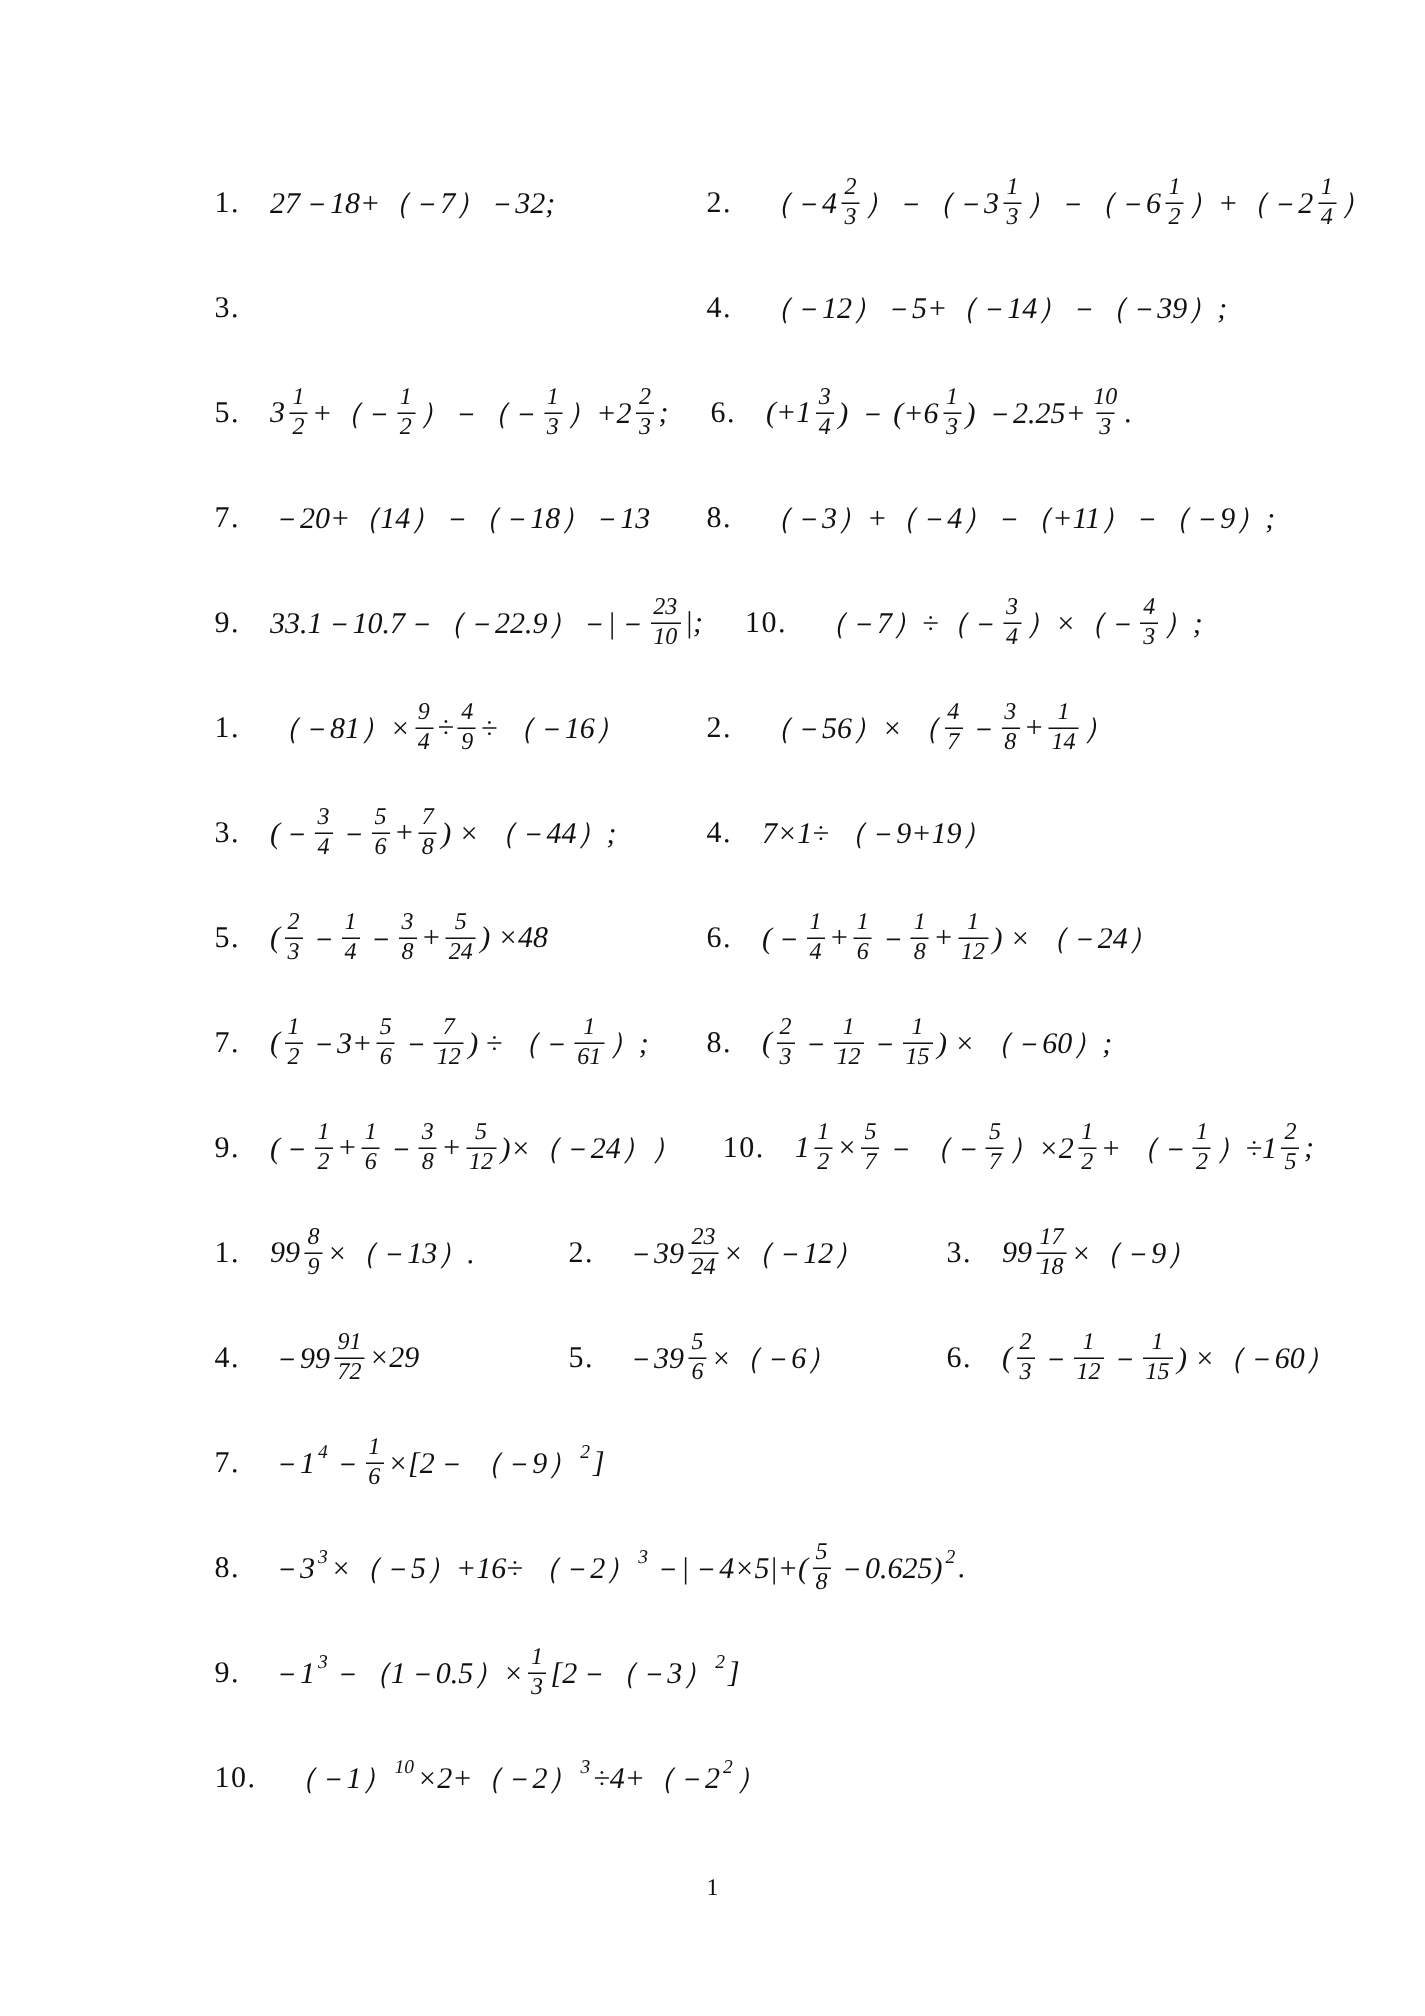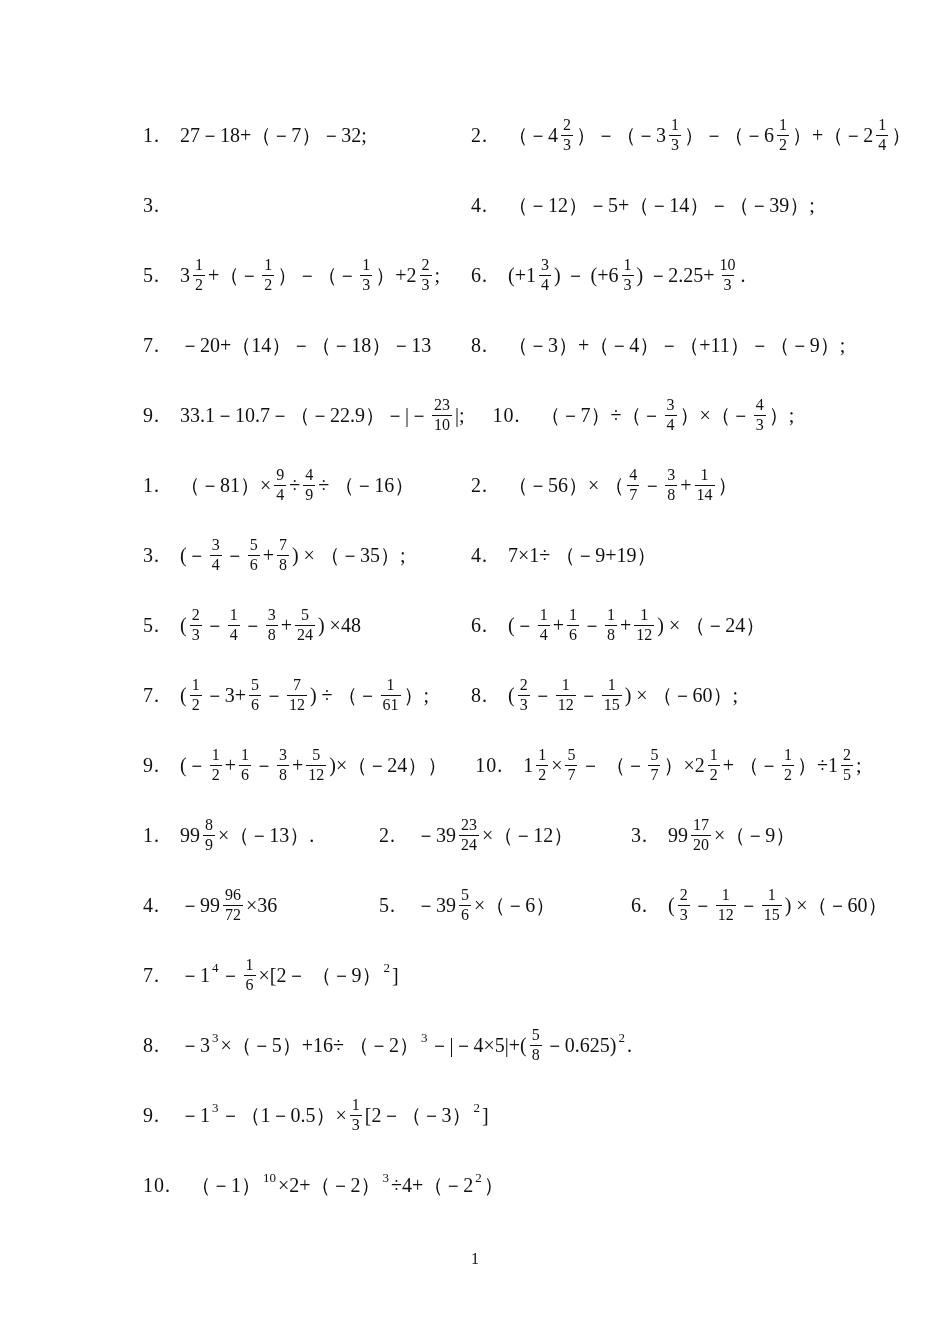"27－18+（－7）－32;" .expr { font-style: none -> italic }
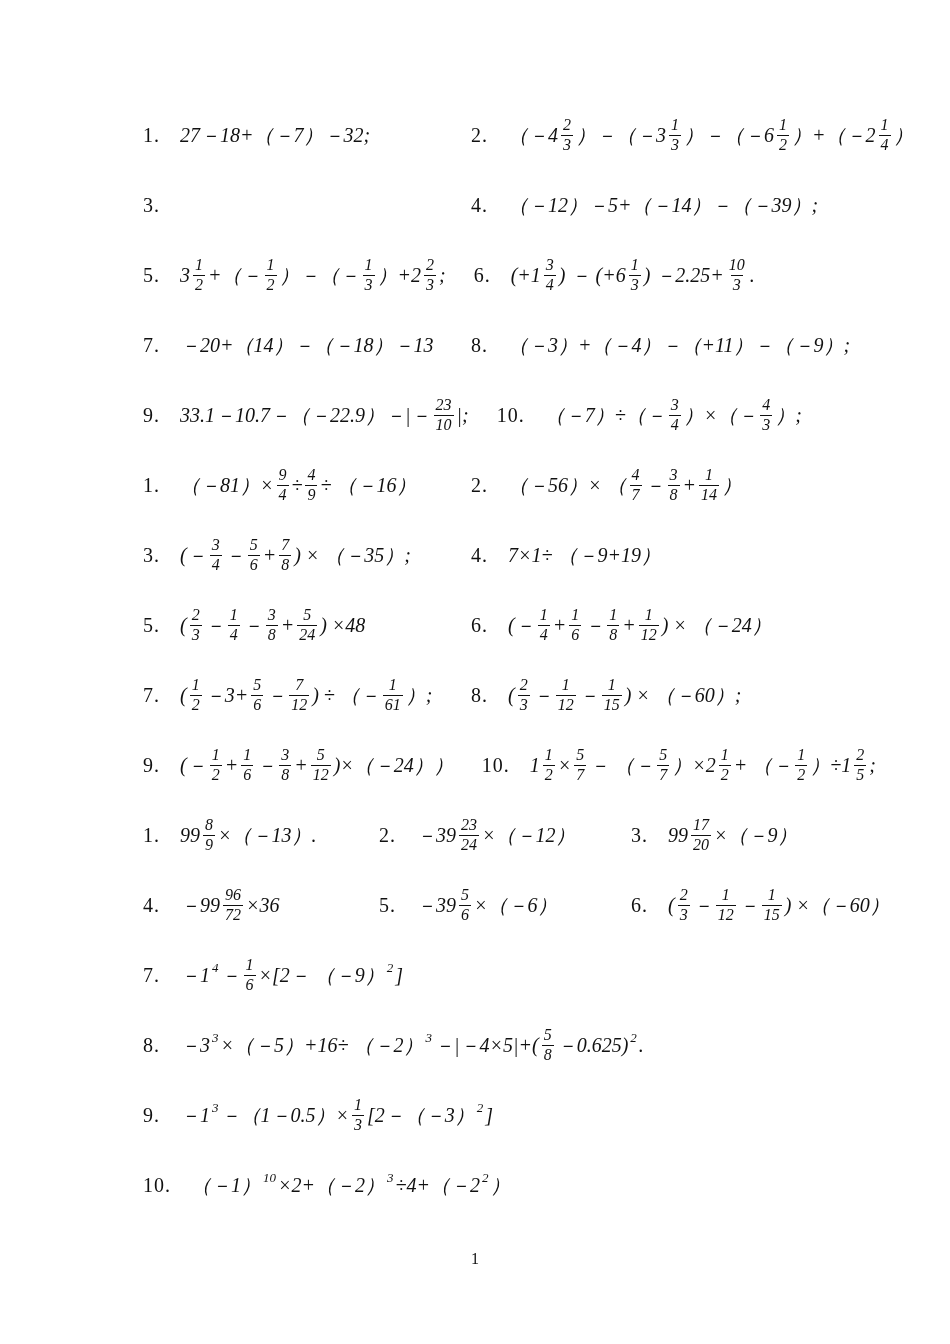") × （－35）;" span.txt { text: 35 -> 44 }
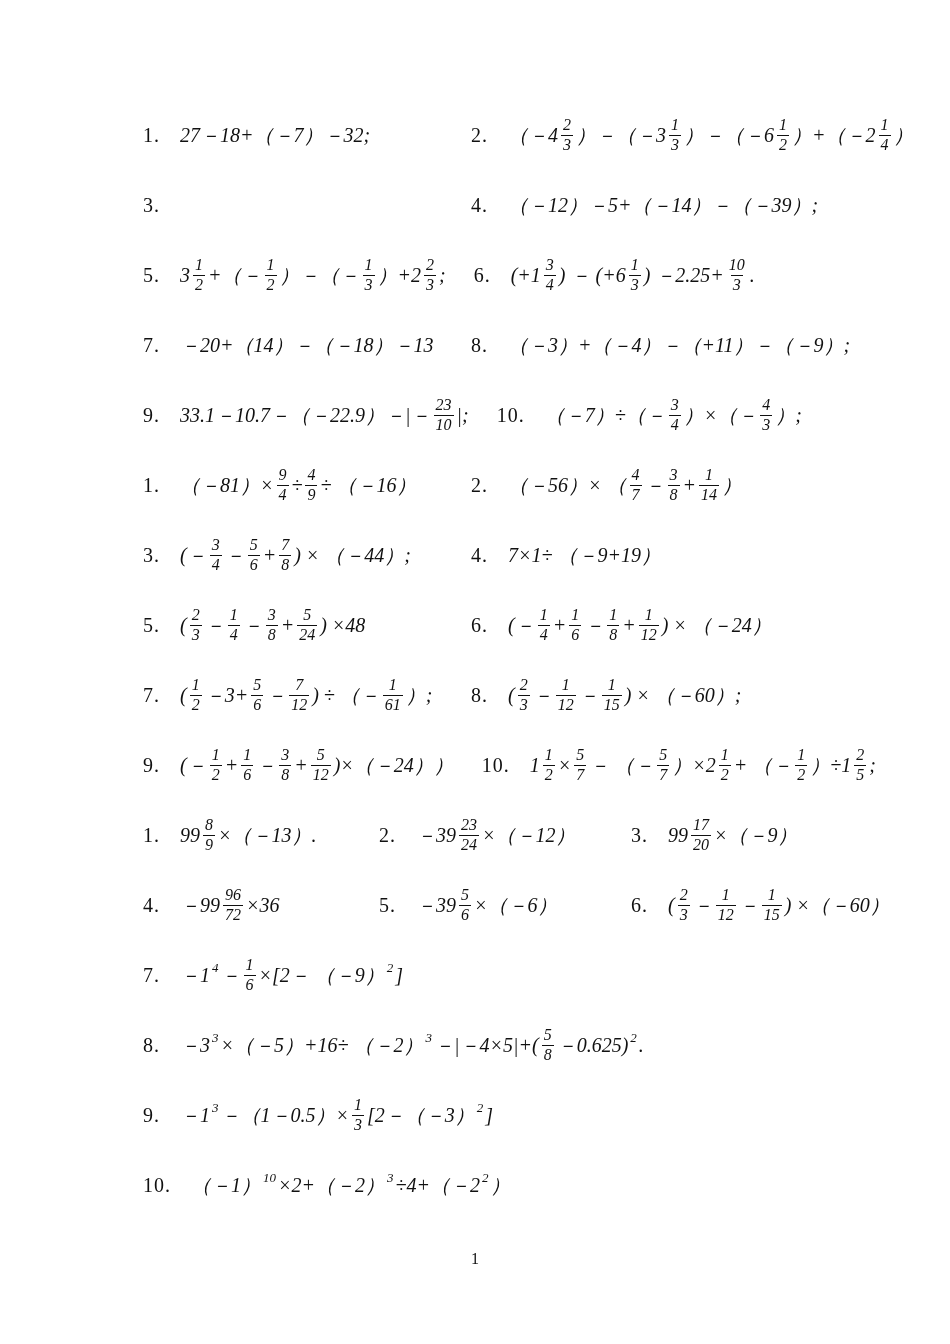"20" span.den { text: 20 -> 18 }
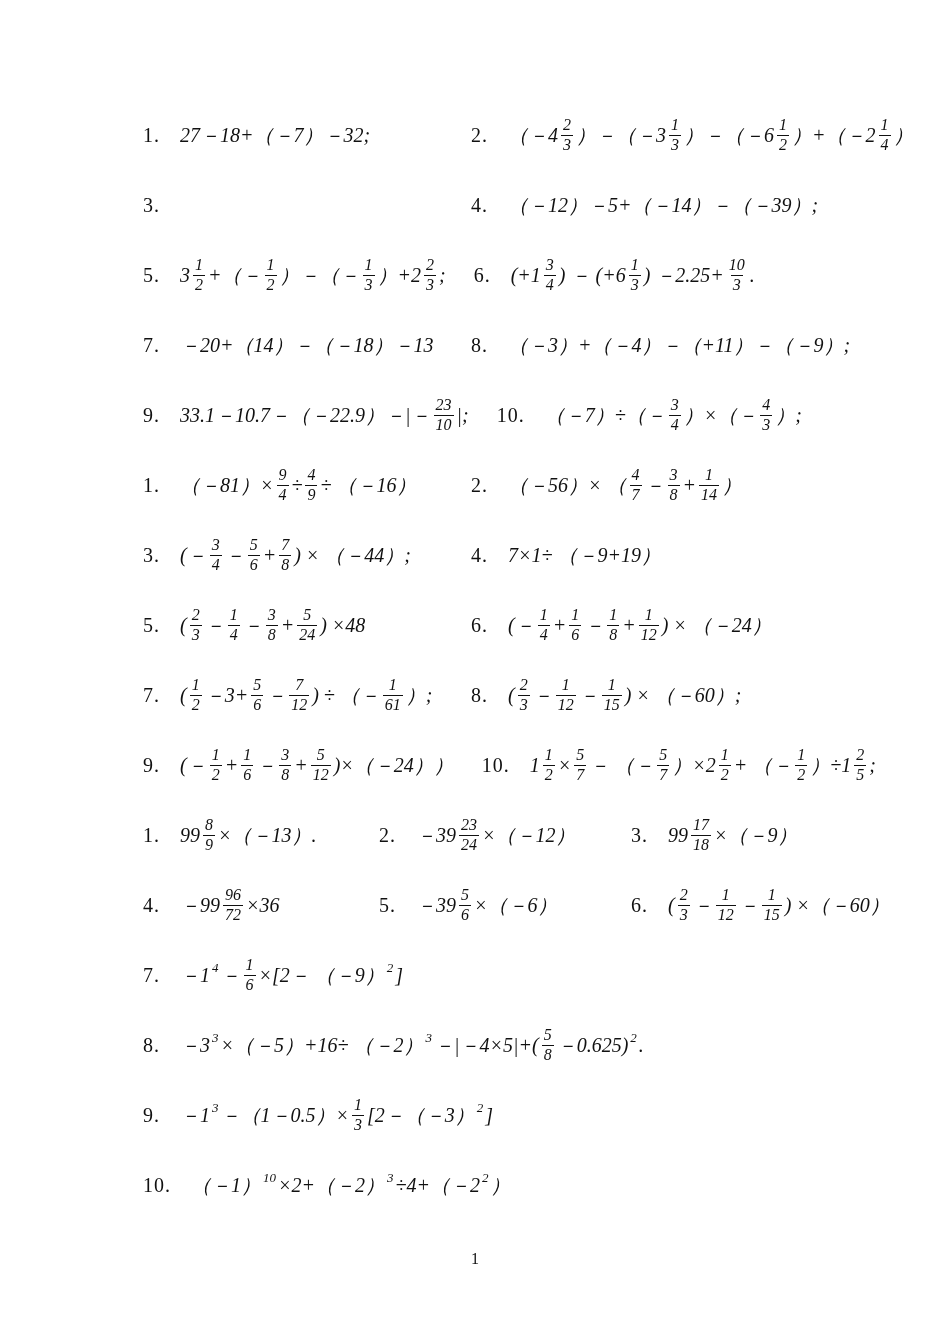"96" span.num { text: 96 -> 91 }
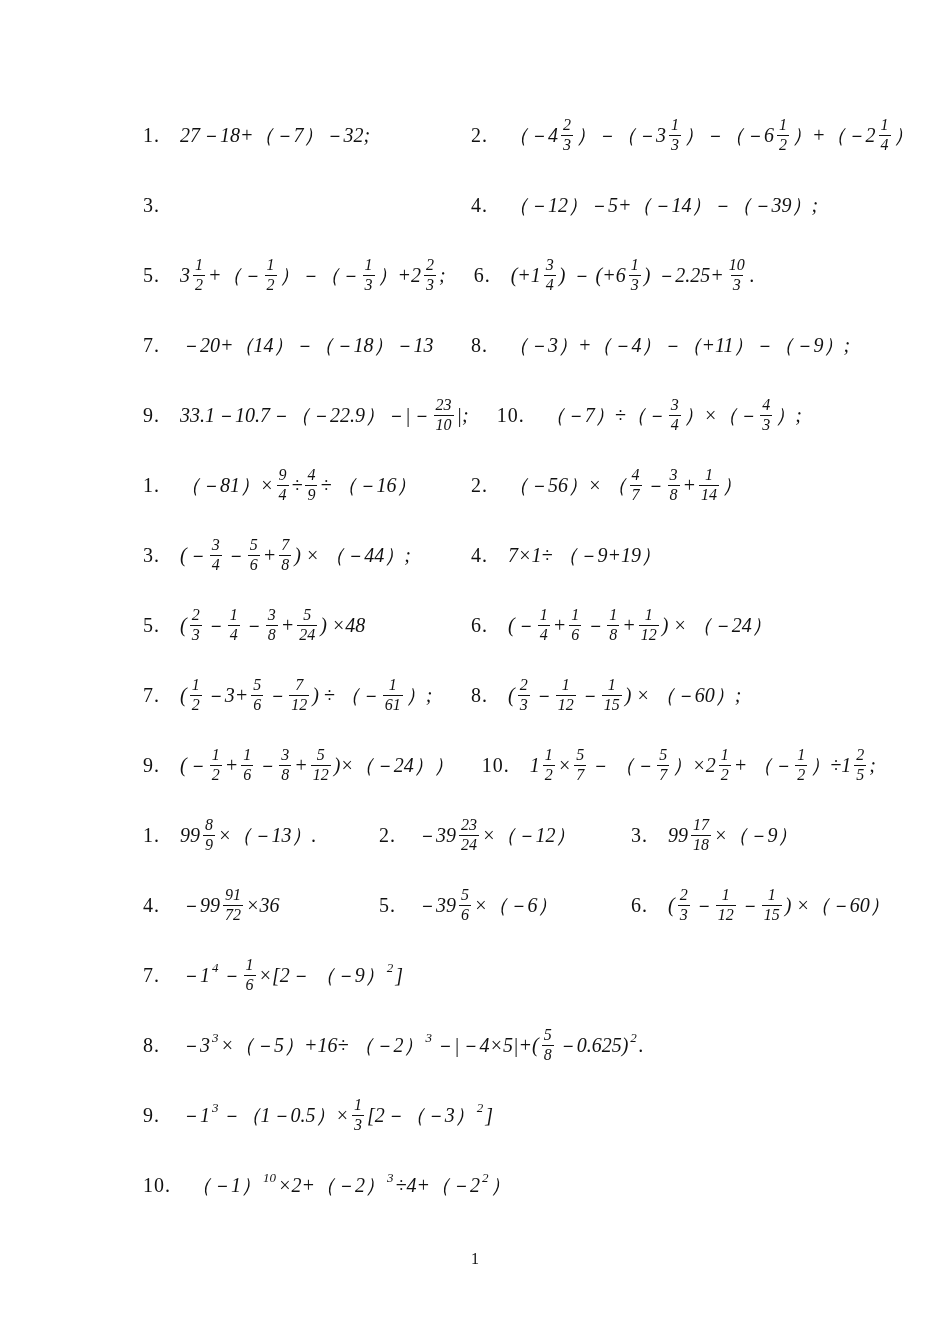"×36" span.txt { text: 36 -> 29 }
